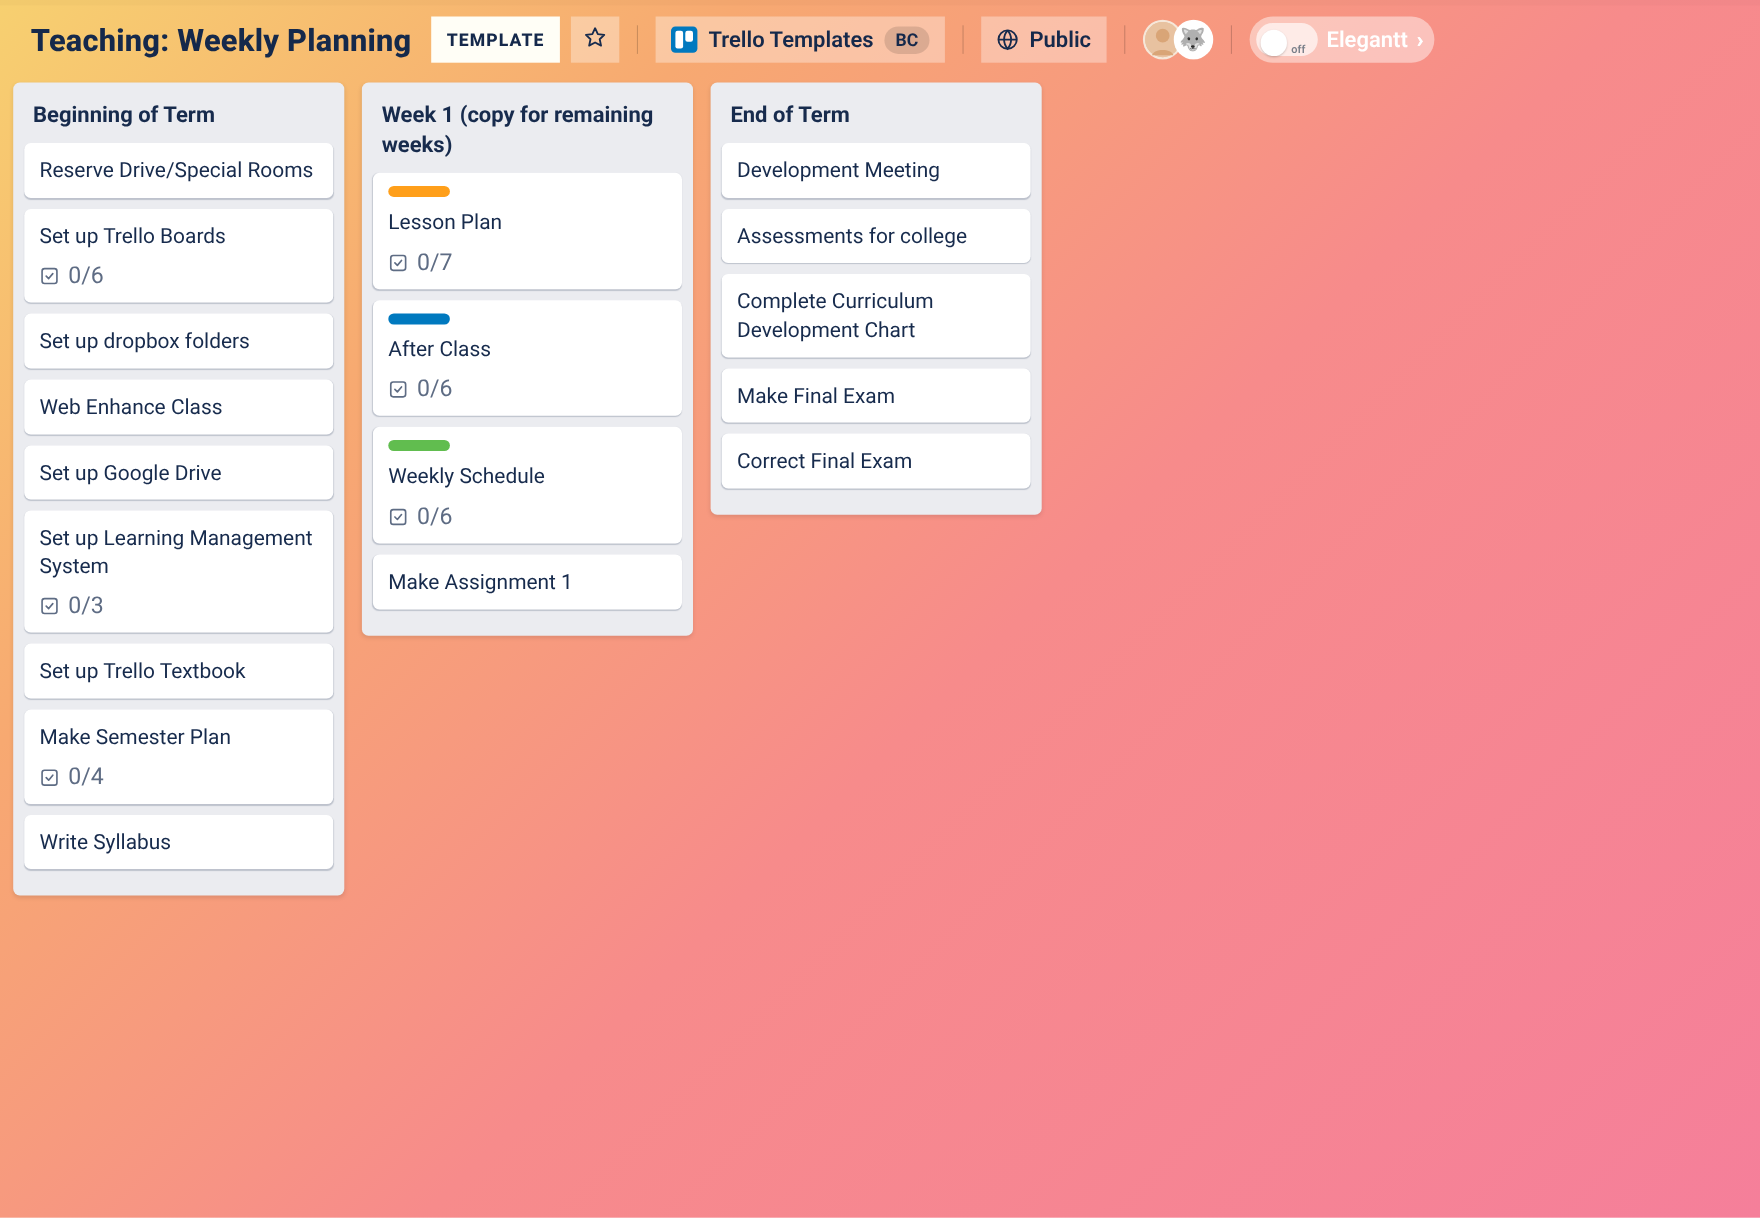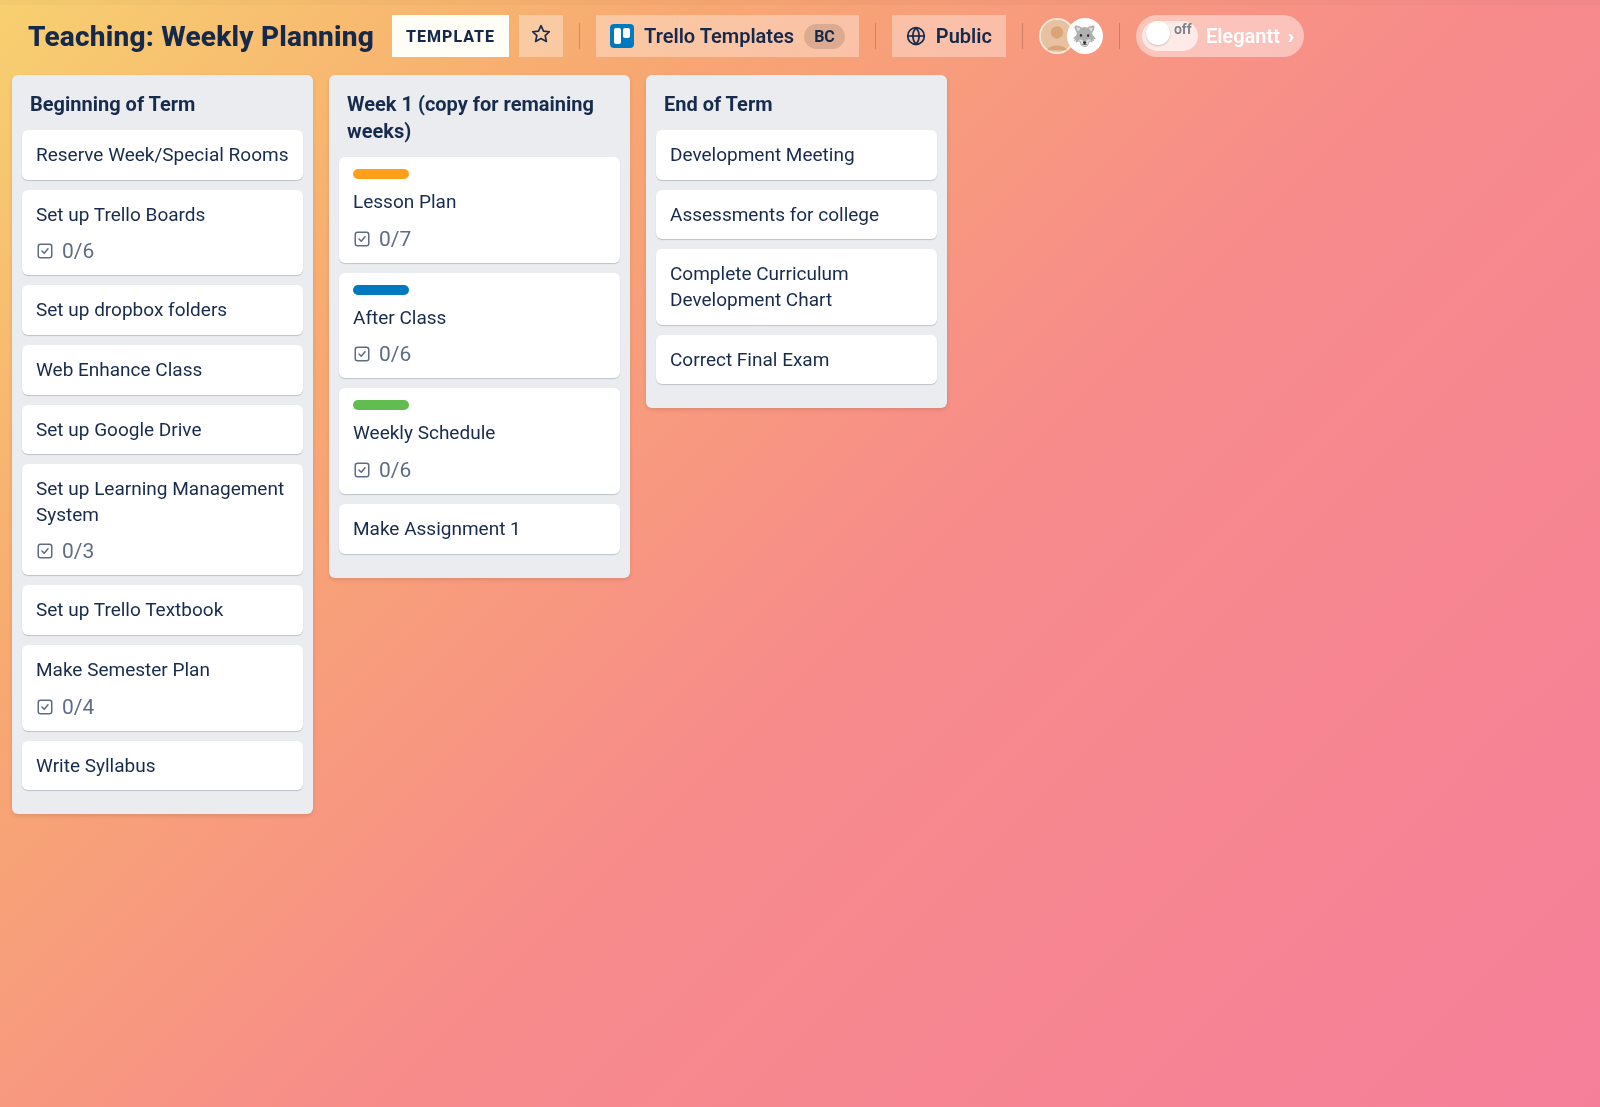"off" .toggle { align-items: flex-start -> flex-end; font-size: 14px -> 10px }
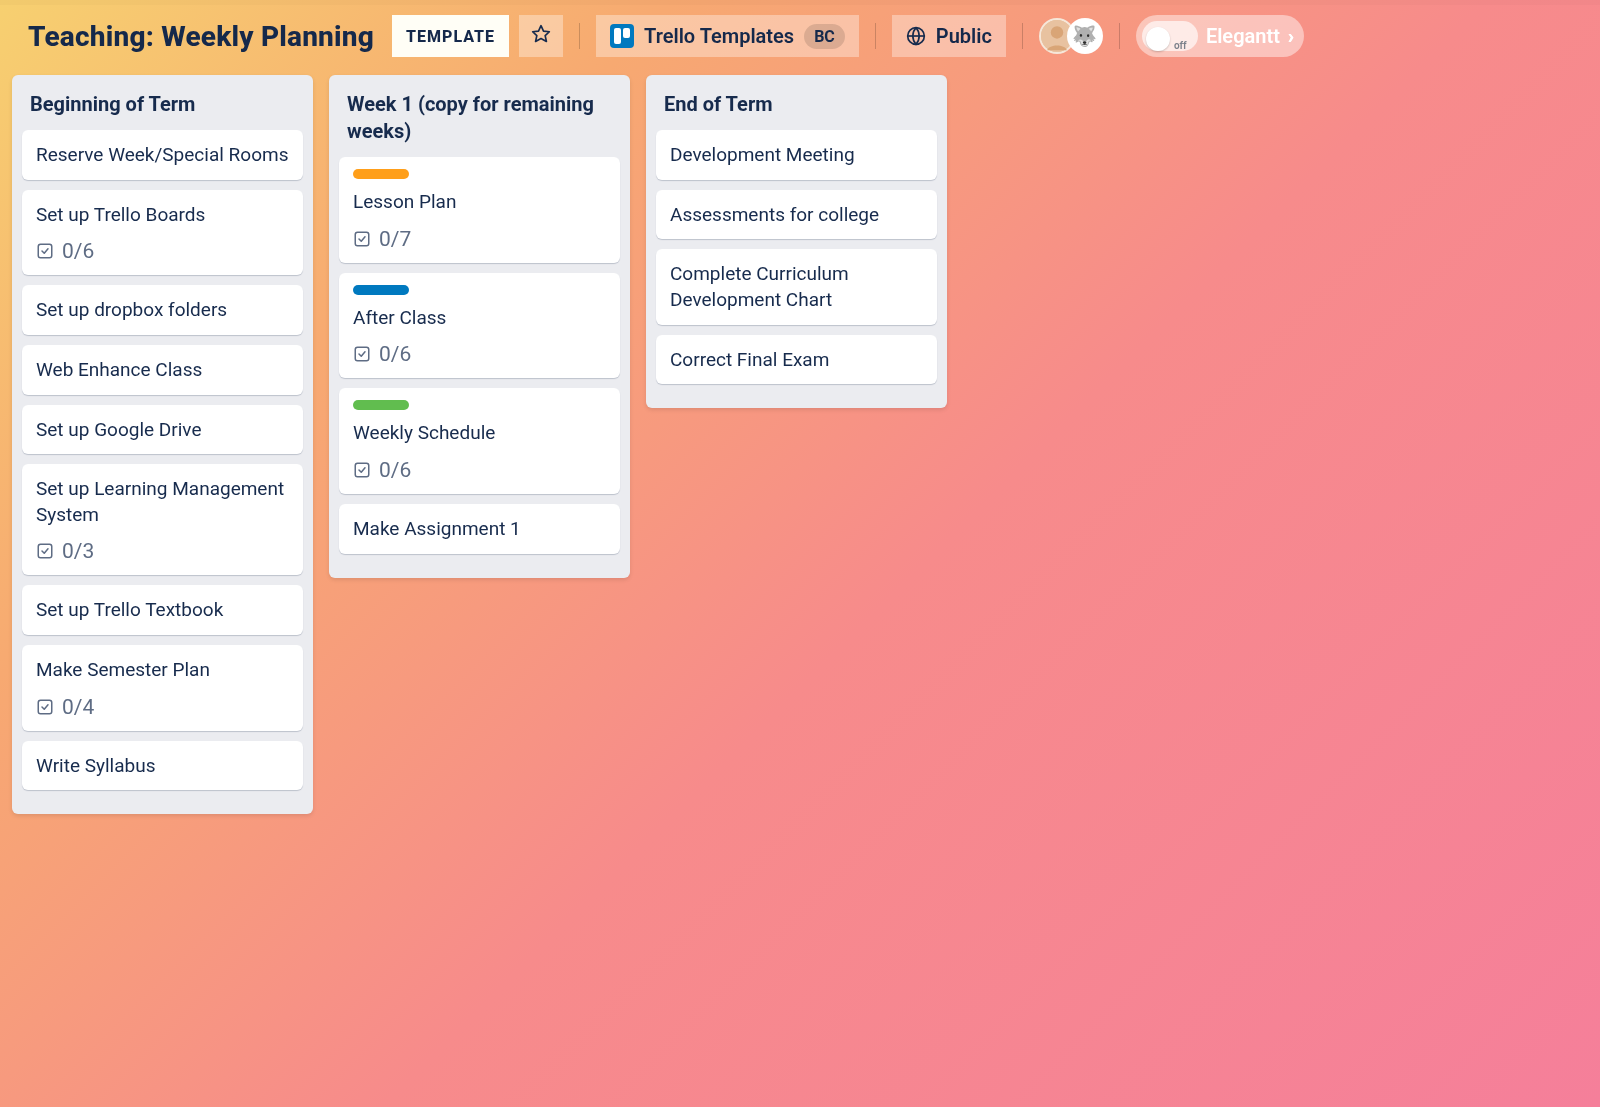"Reserve Week/Special Rooms" div.card-title { text: Week/Special -> Drive/Special }
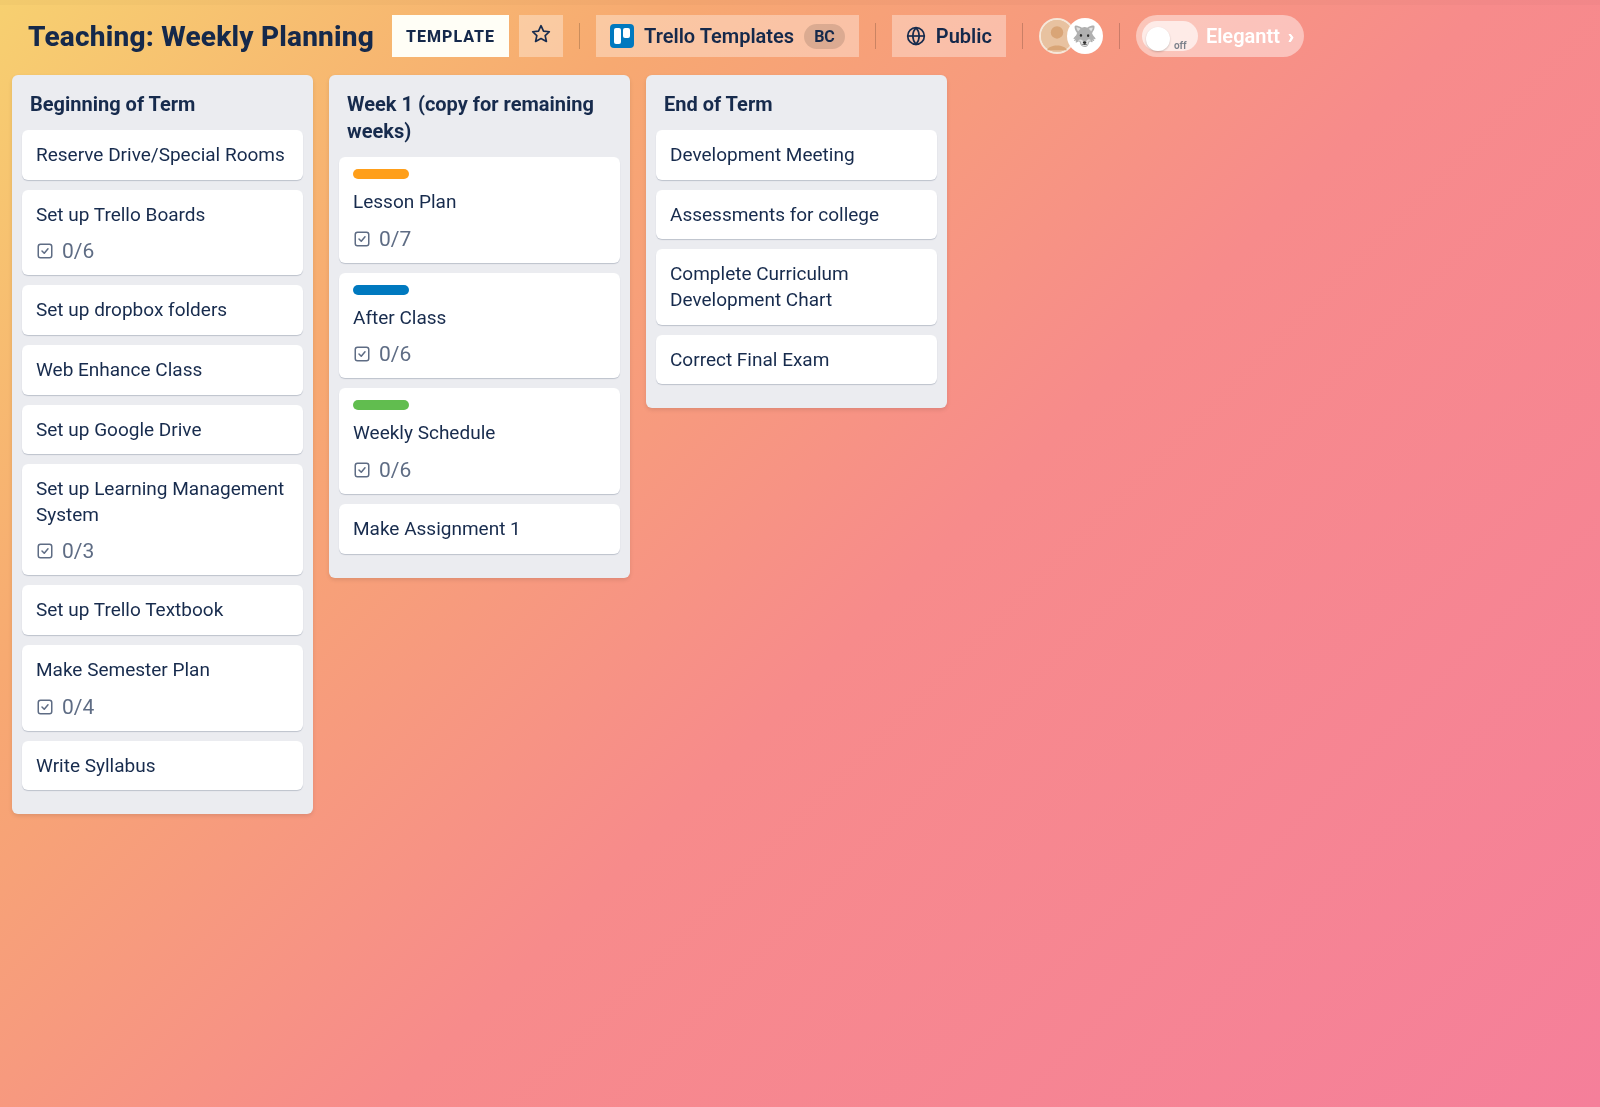"Make Final Exam" div.card { html: none -> <div> <div>Make Final Exam</div> </div> }
